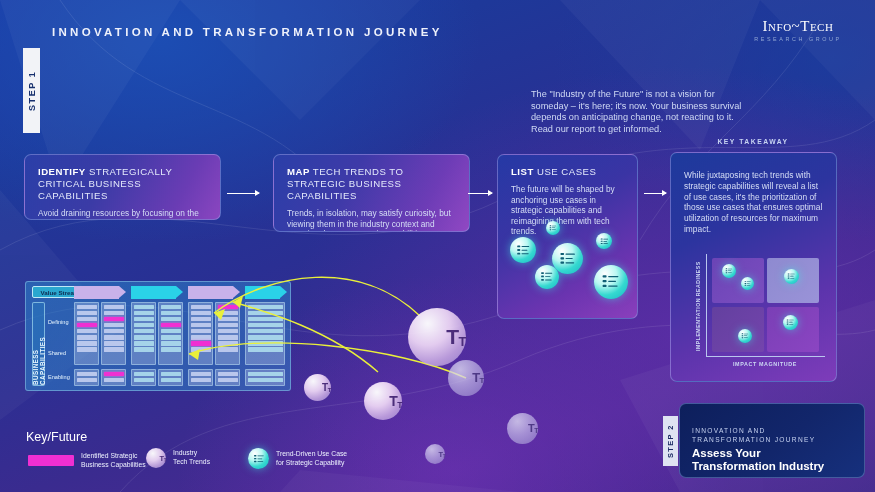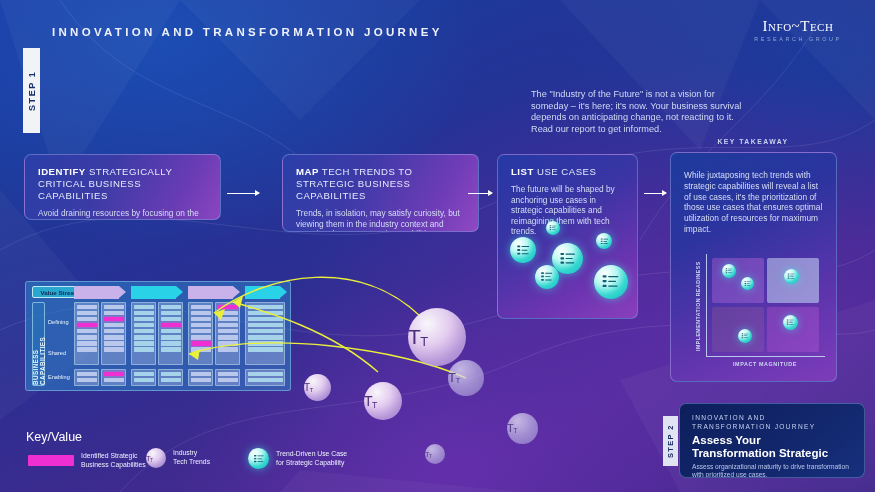"MAP TECH TRENDS TO STRATEGIC" #card2 { left: 282px -> 273px }
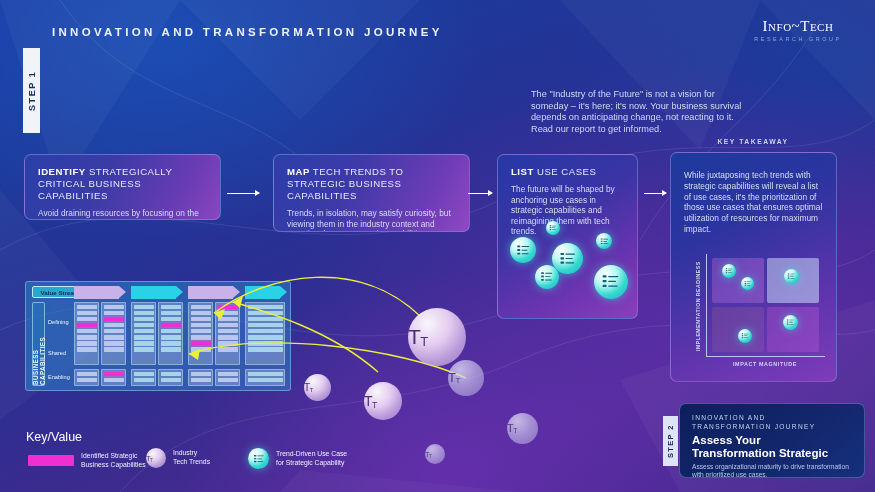"TT" .tt { font-weight: 400 -> 700; justify-content: flex-start -> flex-end }
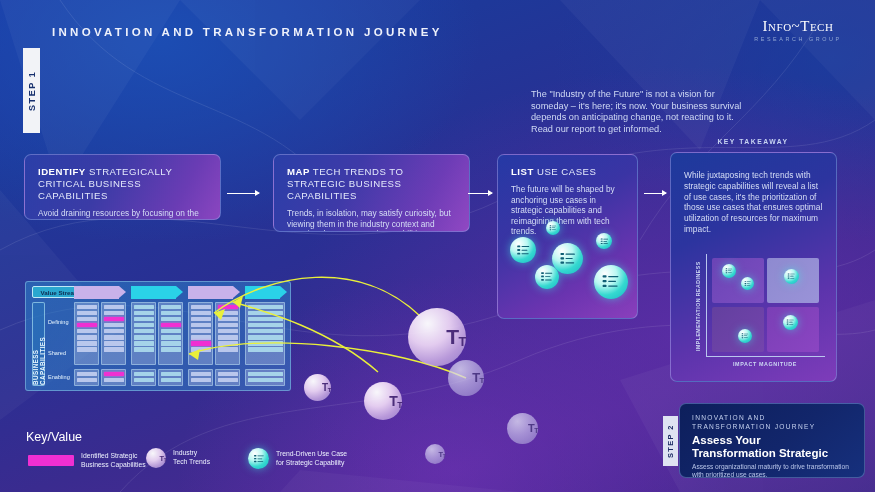"Key/Value" div { text: Key/Value -> Key/Future }
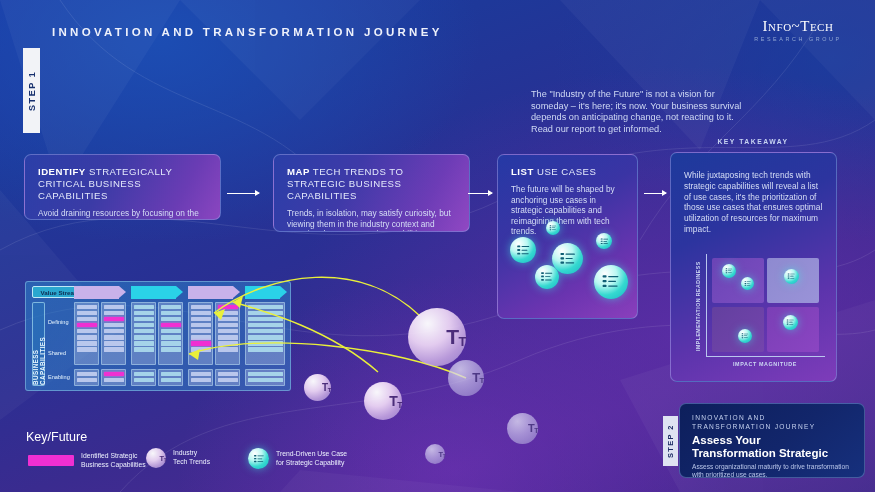"Assess Your" #step2-card { padding: 9px 12px -> 22px 12px }
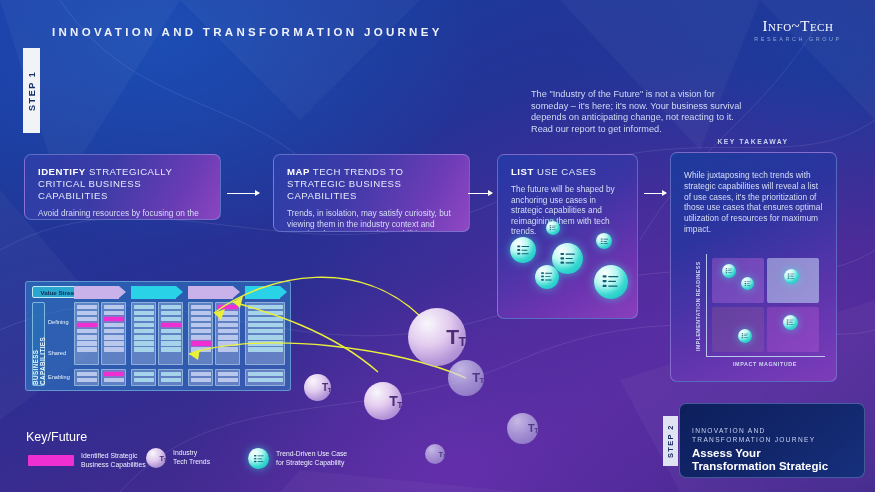"Transformation Strategic" span { text: Strategic -> Industry }
